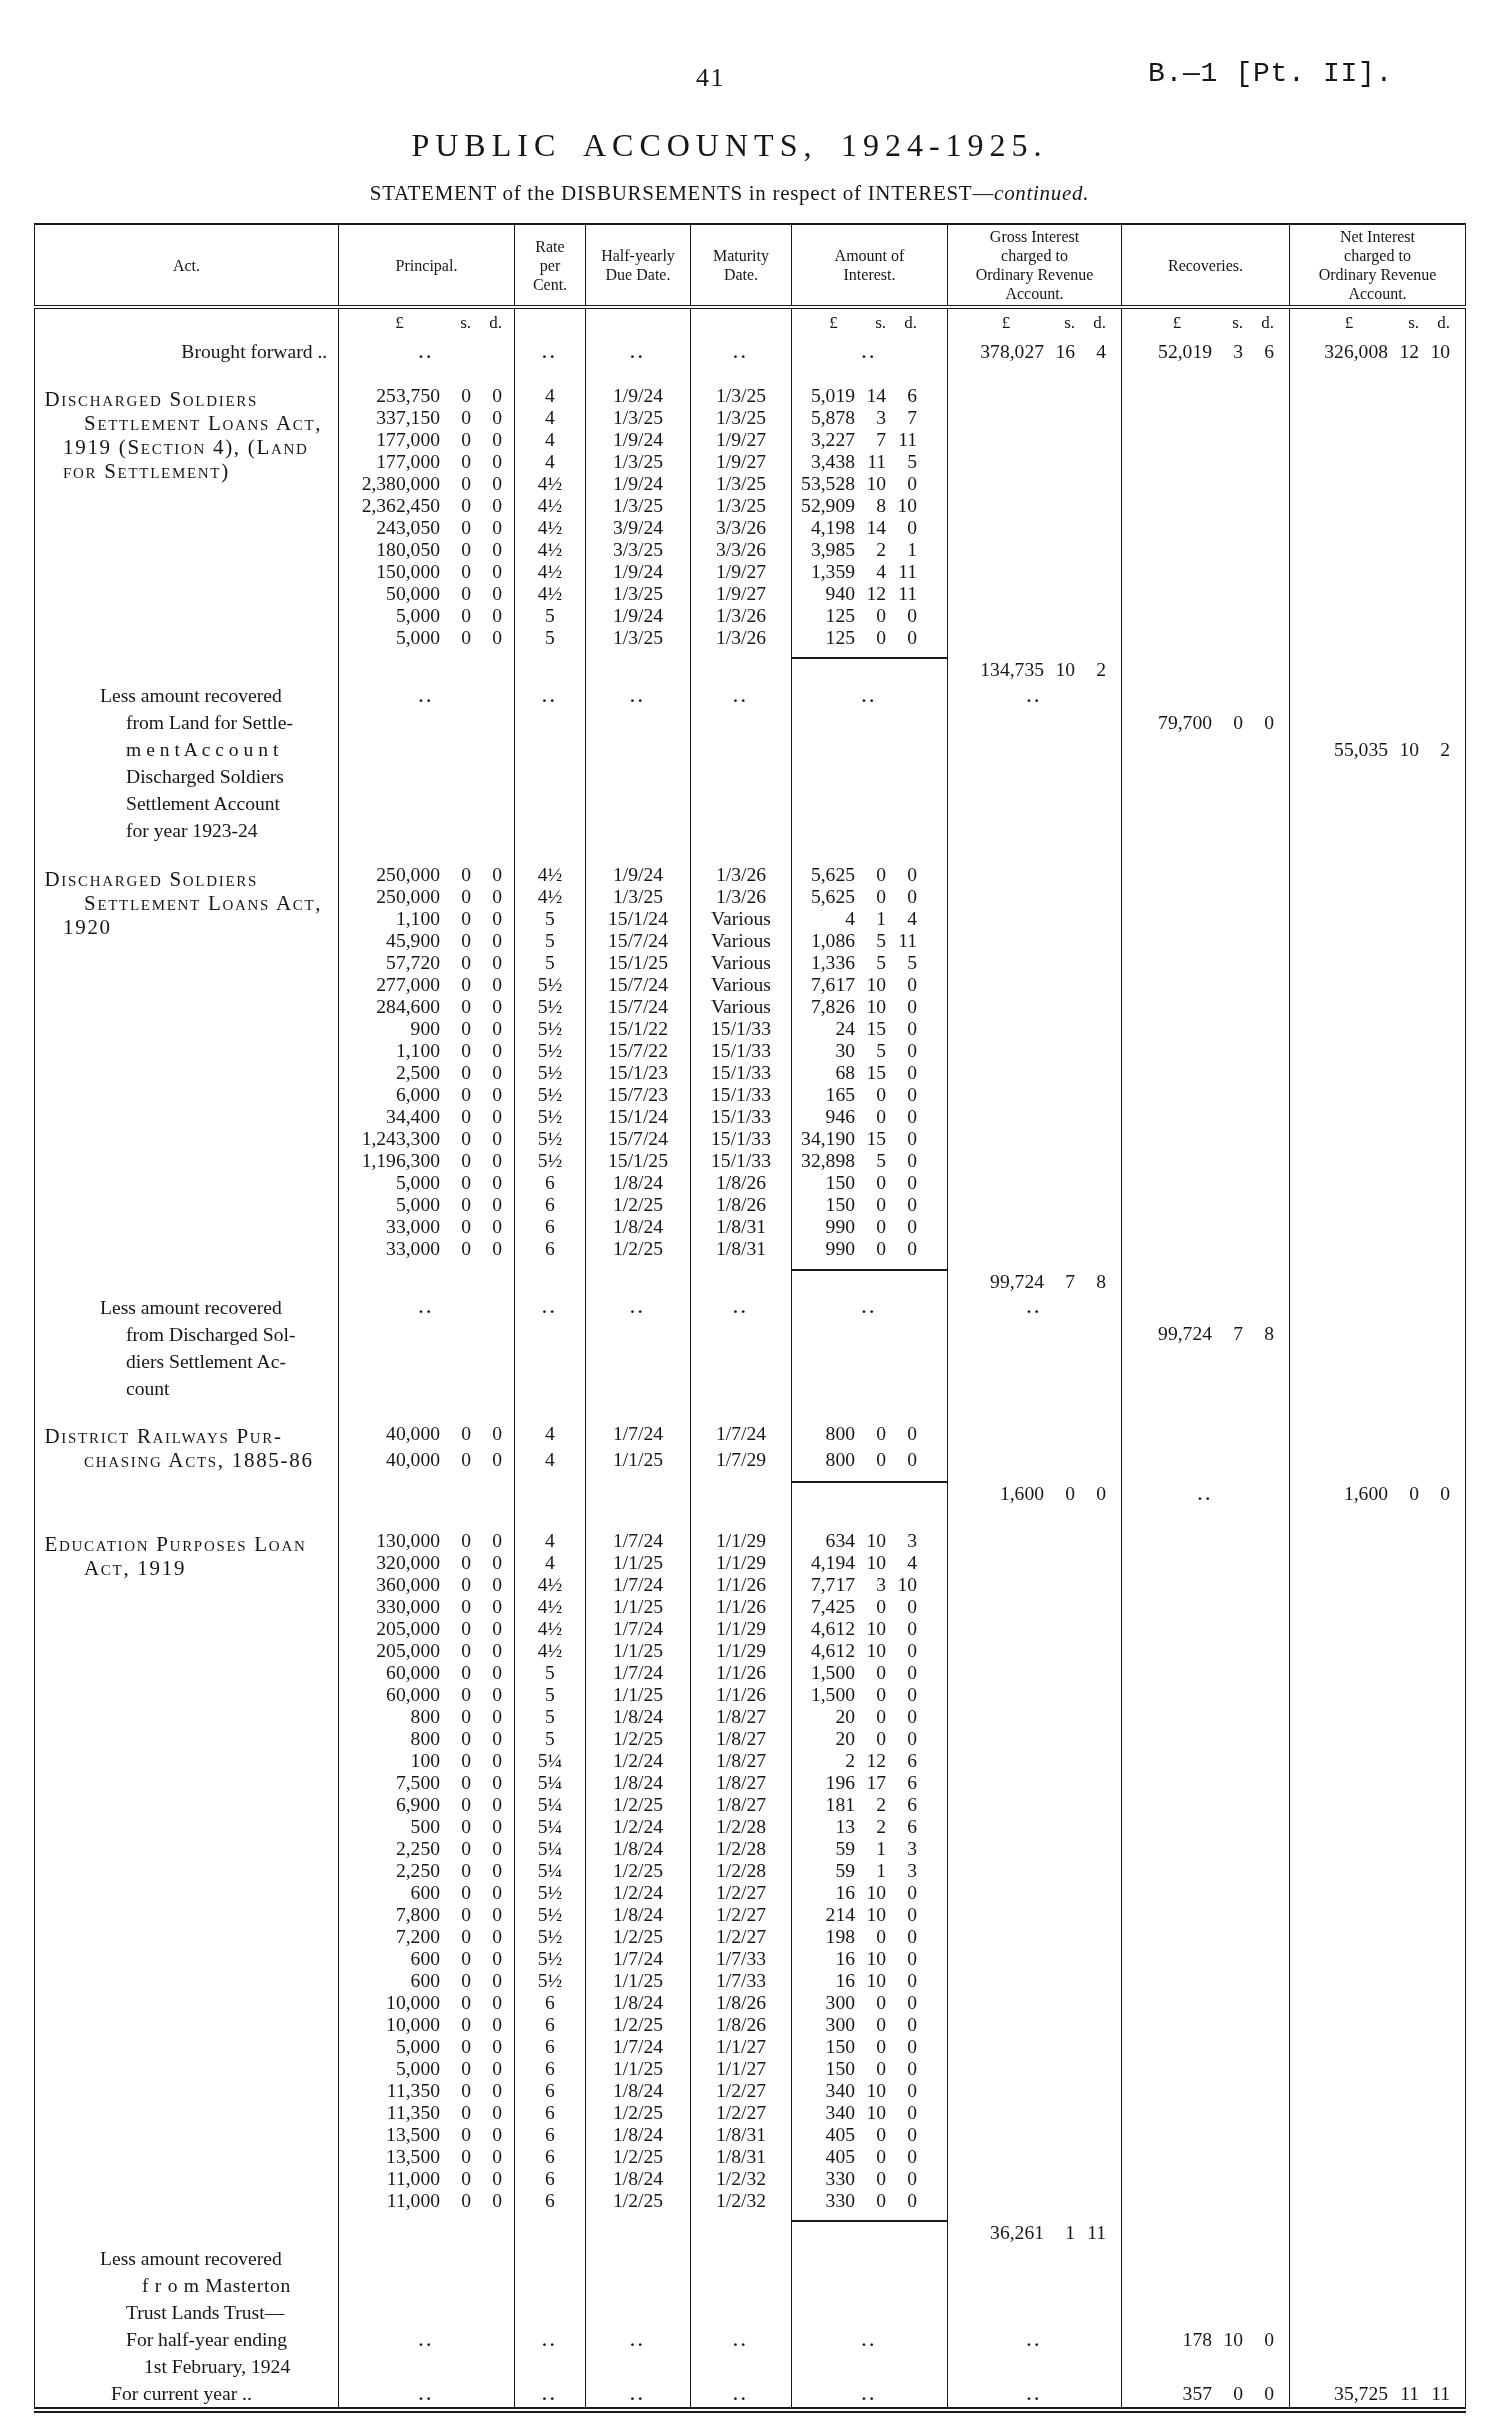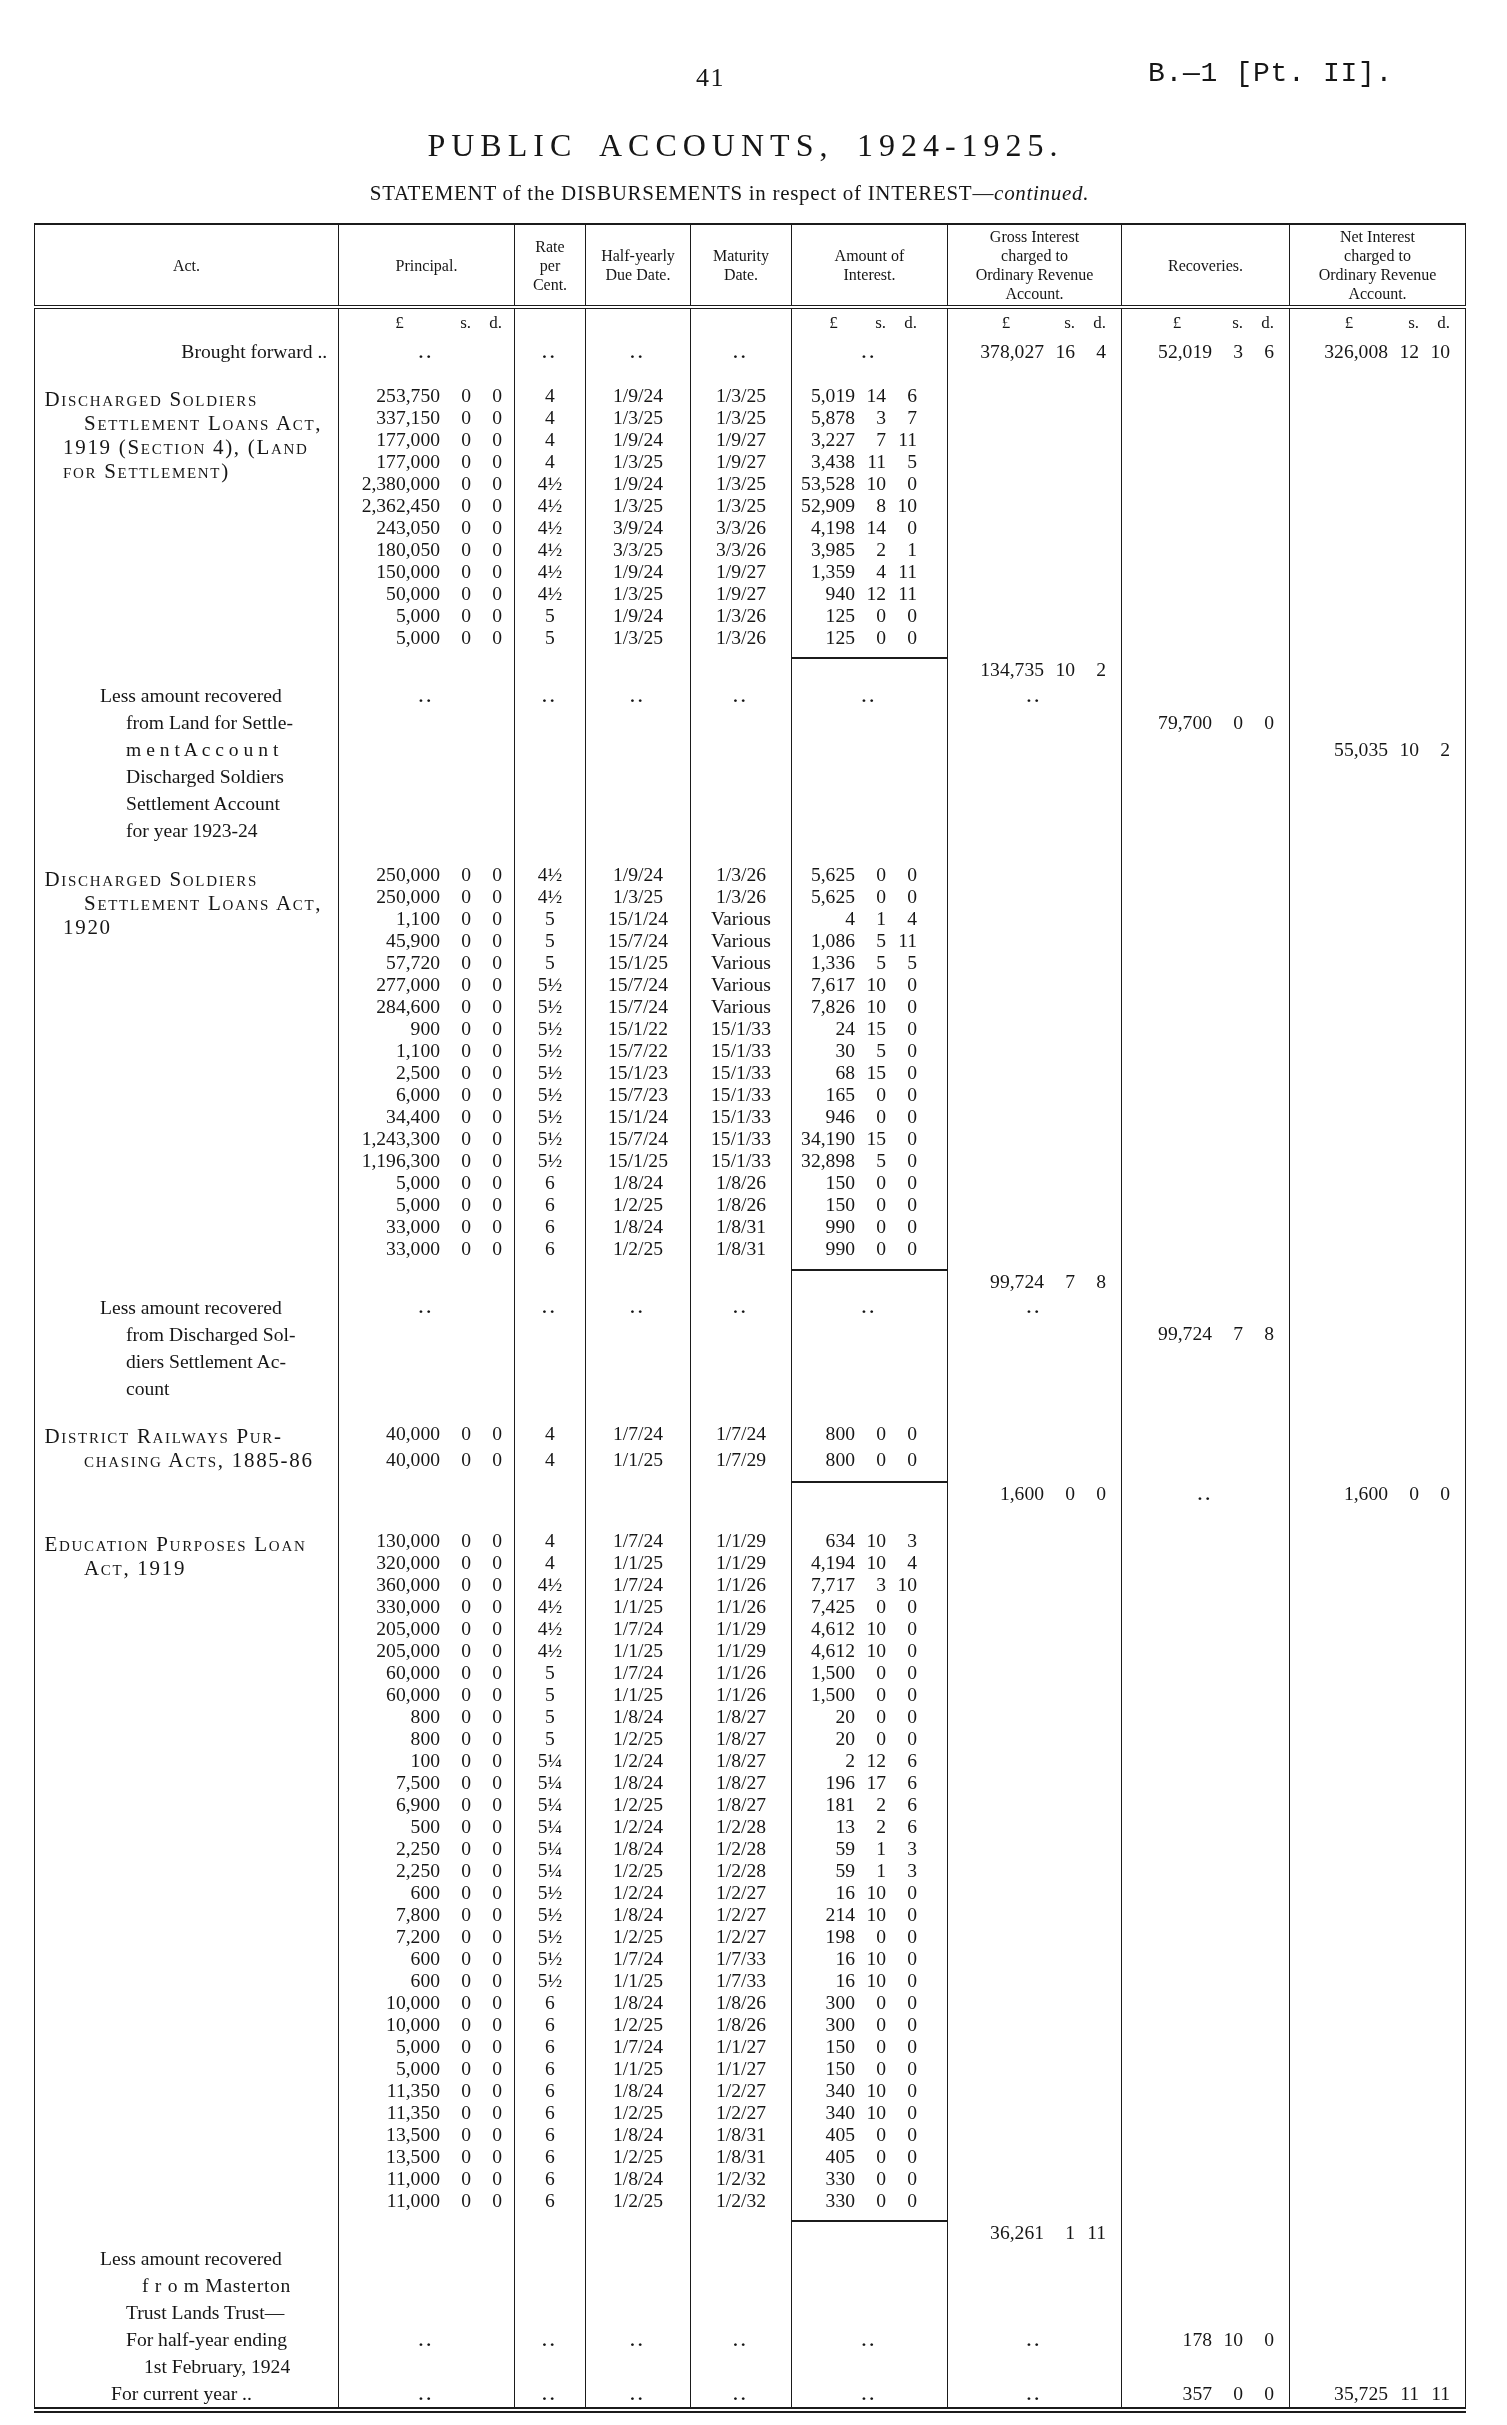"PUBLIC ACCOUNTS, 1924-1925." #page-title { left: 16px -> 0 }
